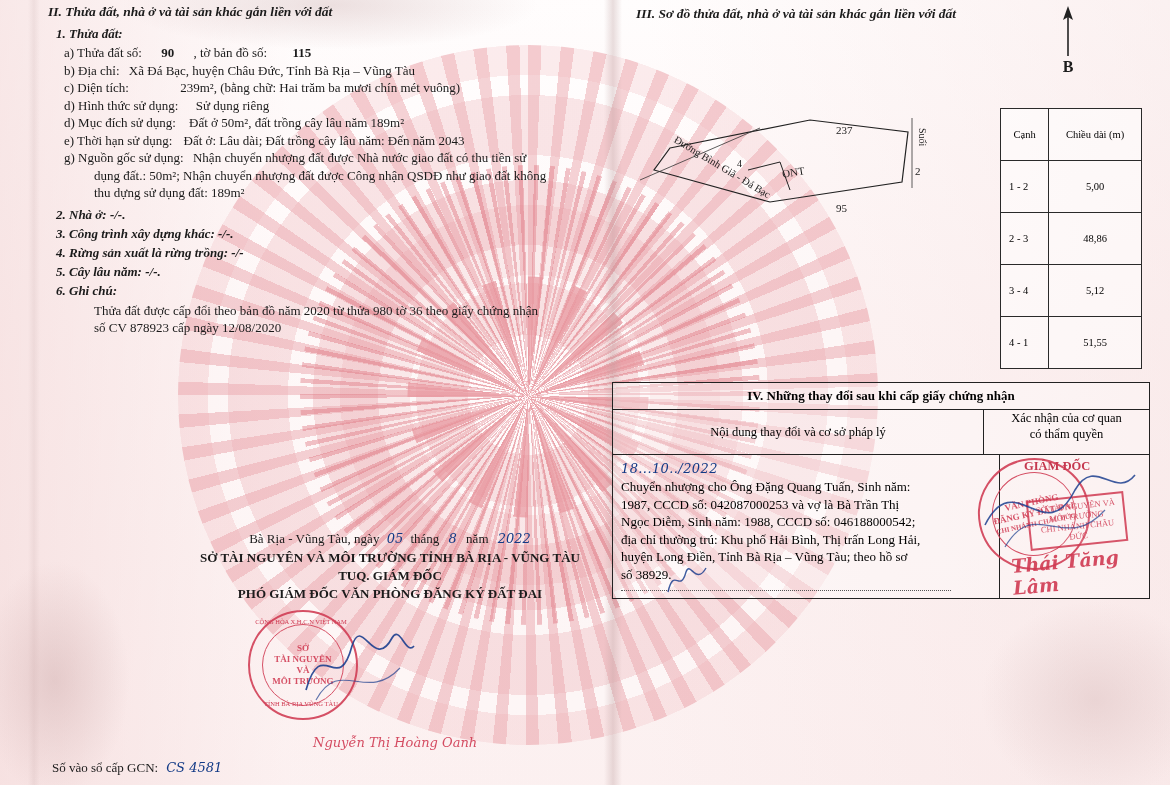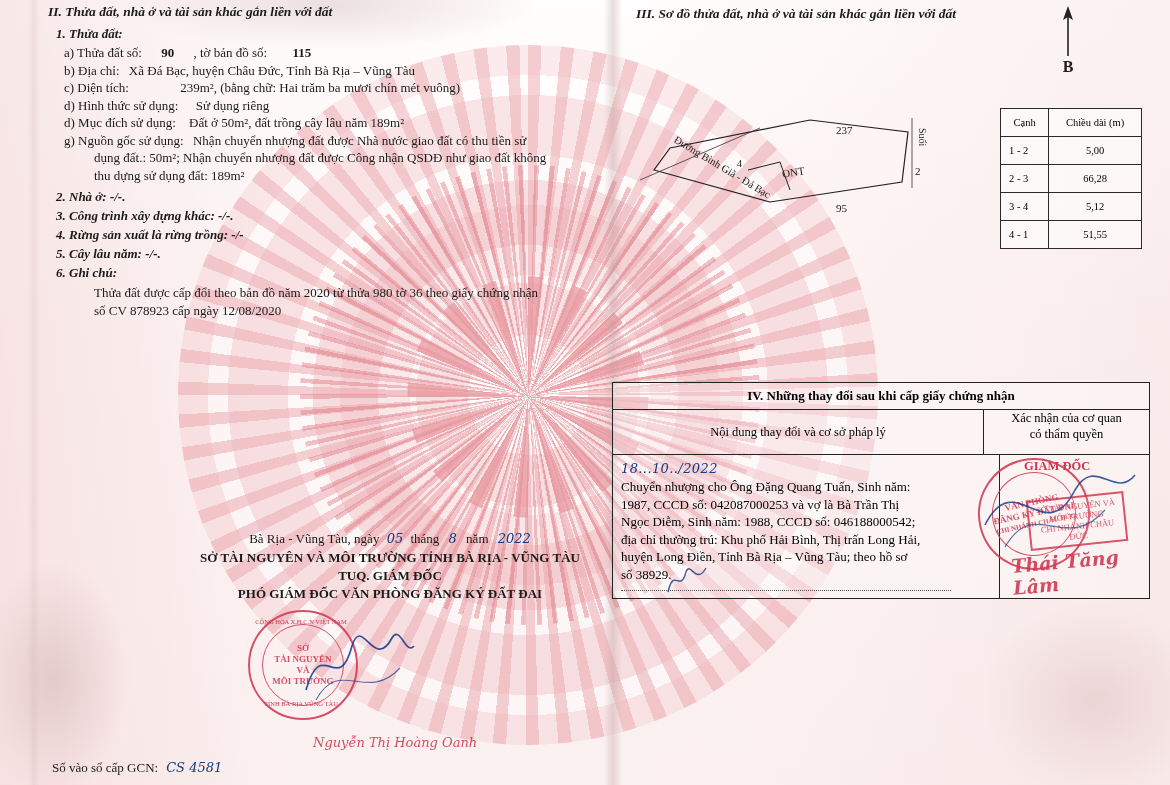"e) Thời hạn sử dụng:" div.line { html: none -> <div> <span>e) Thời hạn sử dụng:</span> <span>Đất ở: Lâu dài; Đất trồng cây lâu năm: Đến năm 2043</span> </div> }
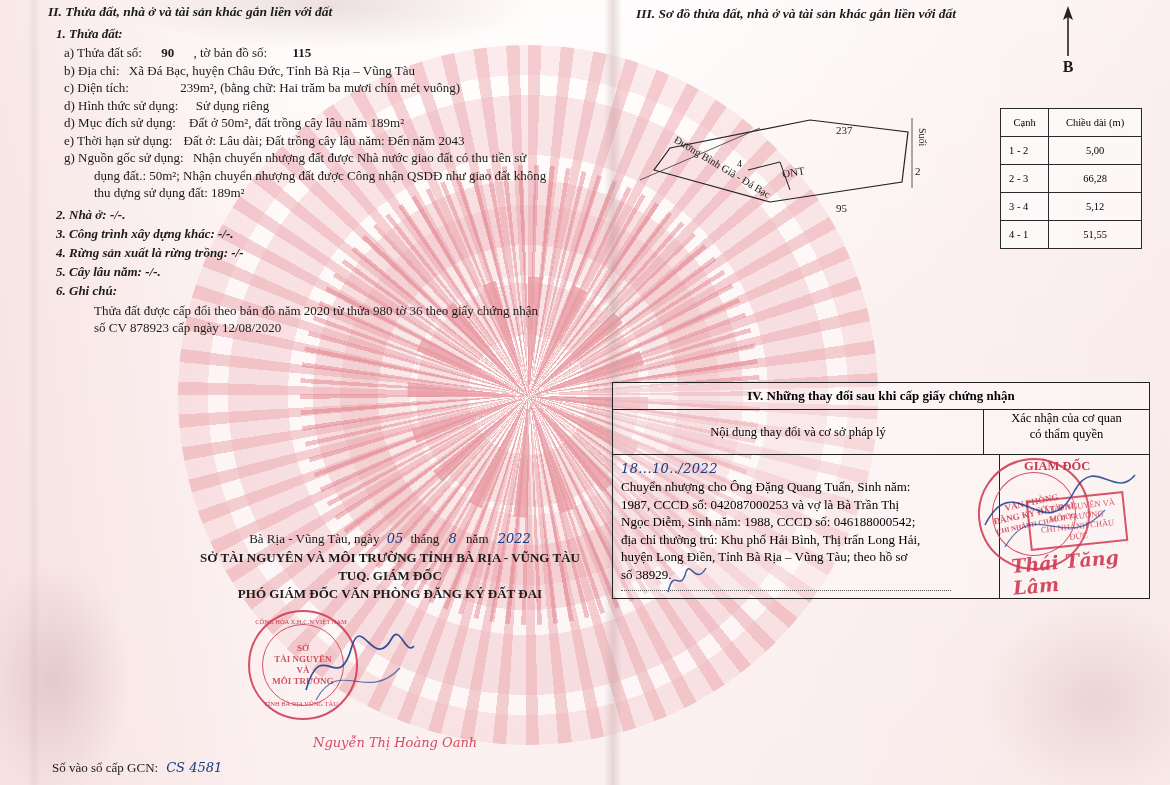"Cạnh" .tbl td, .tbl th { padding: 8px 8px -> 20px 8px }
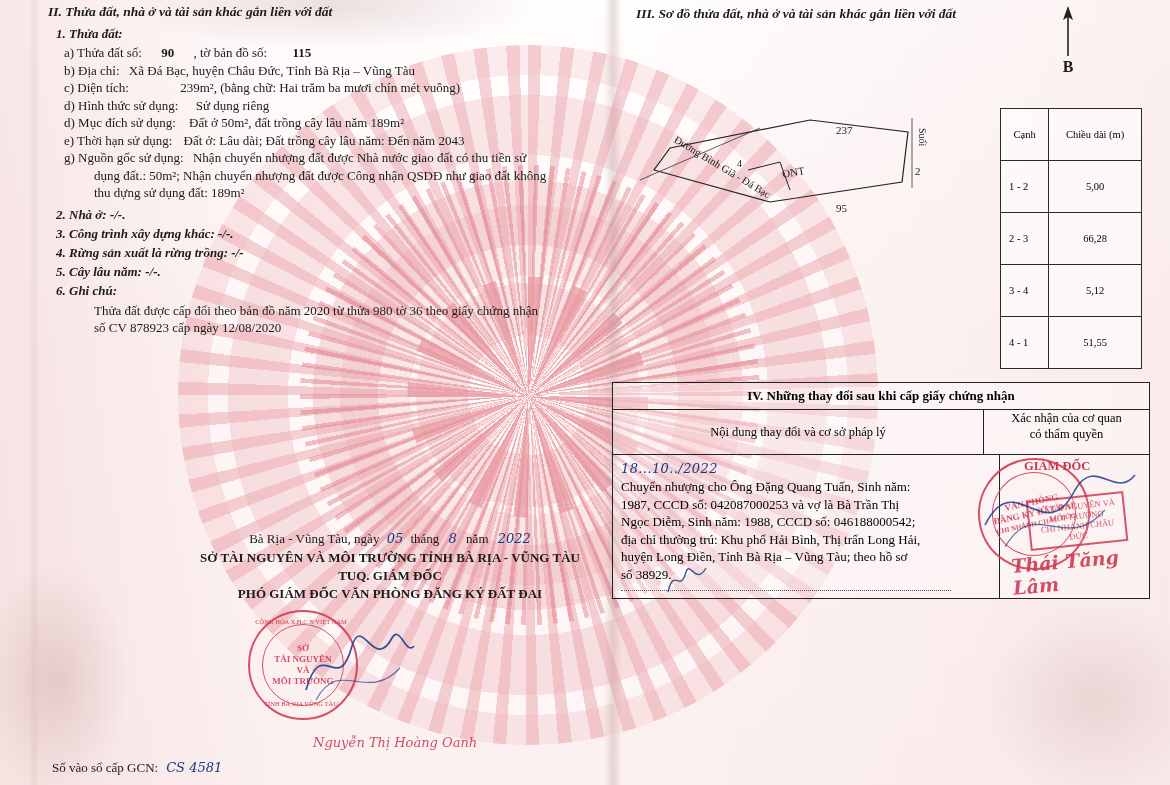"66,28" td { text: 66,28 -> 48,86 }
